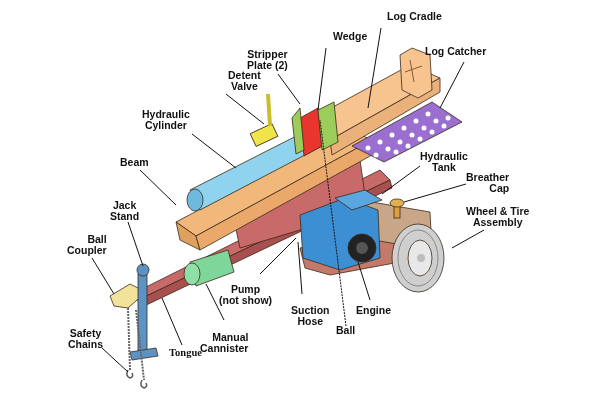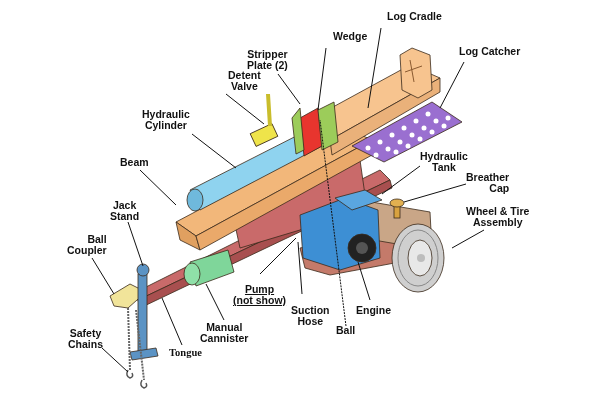"Log Catcher" div.lbl { left: 459px -> 425px }
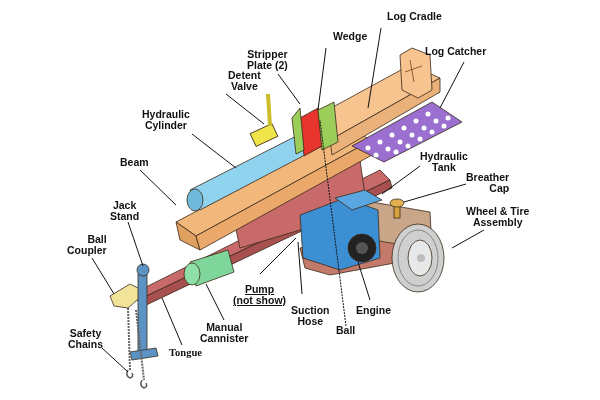"Pump" div.lbl { left: 233px -> 219px; text-decoration: underline -> none }
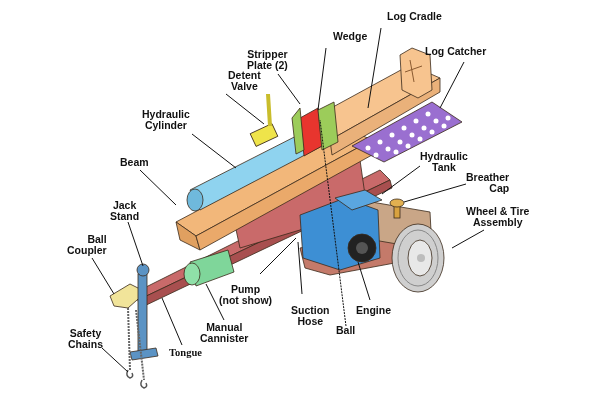"Manual" div.lbl { text-align: none -> right; top: 322px -> 332px }
